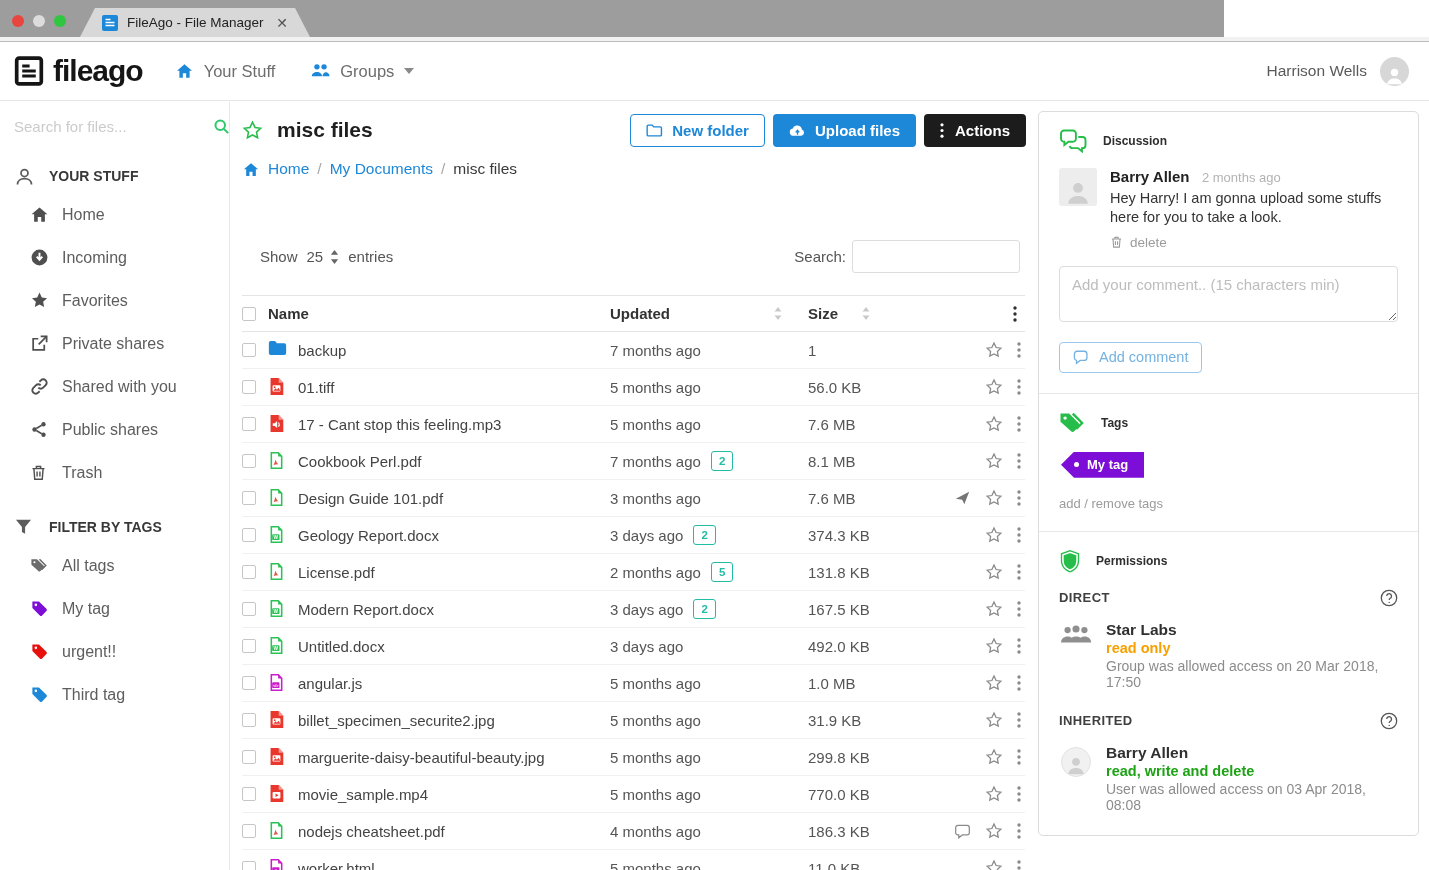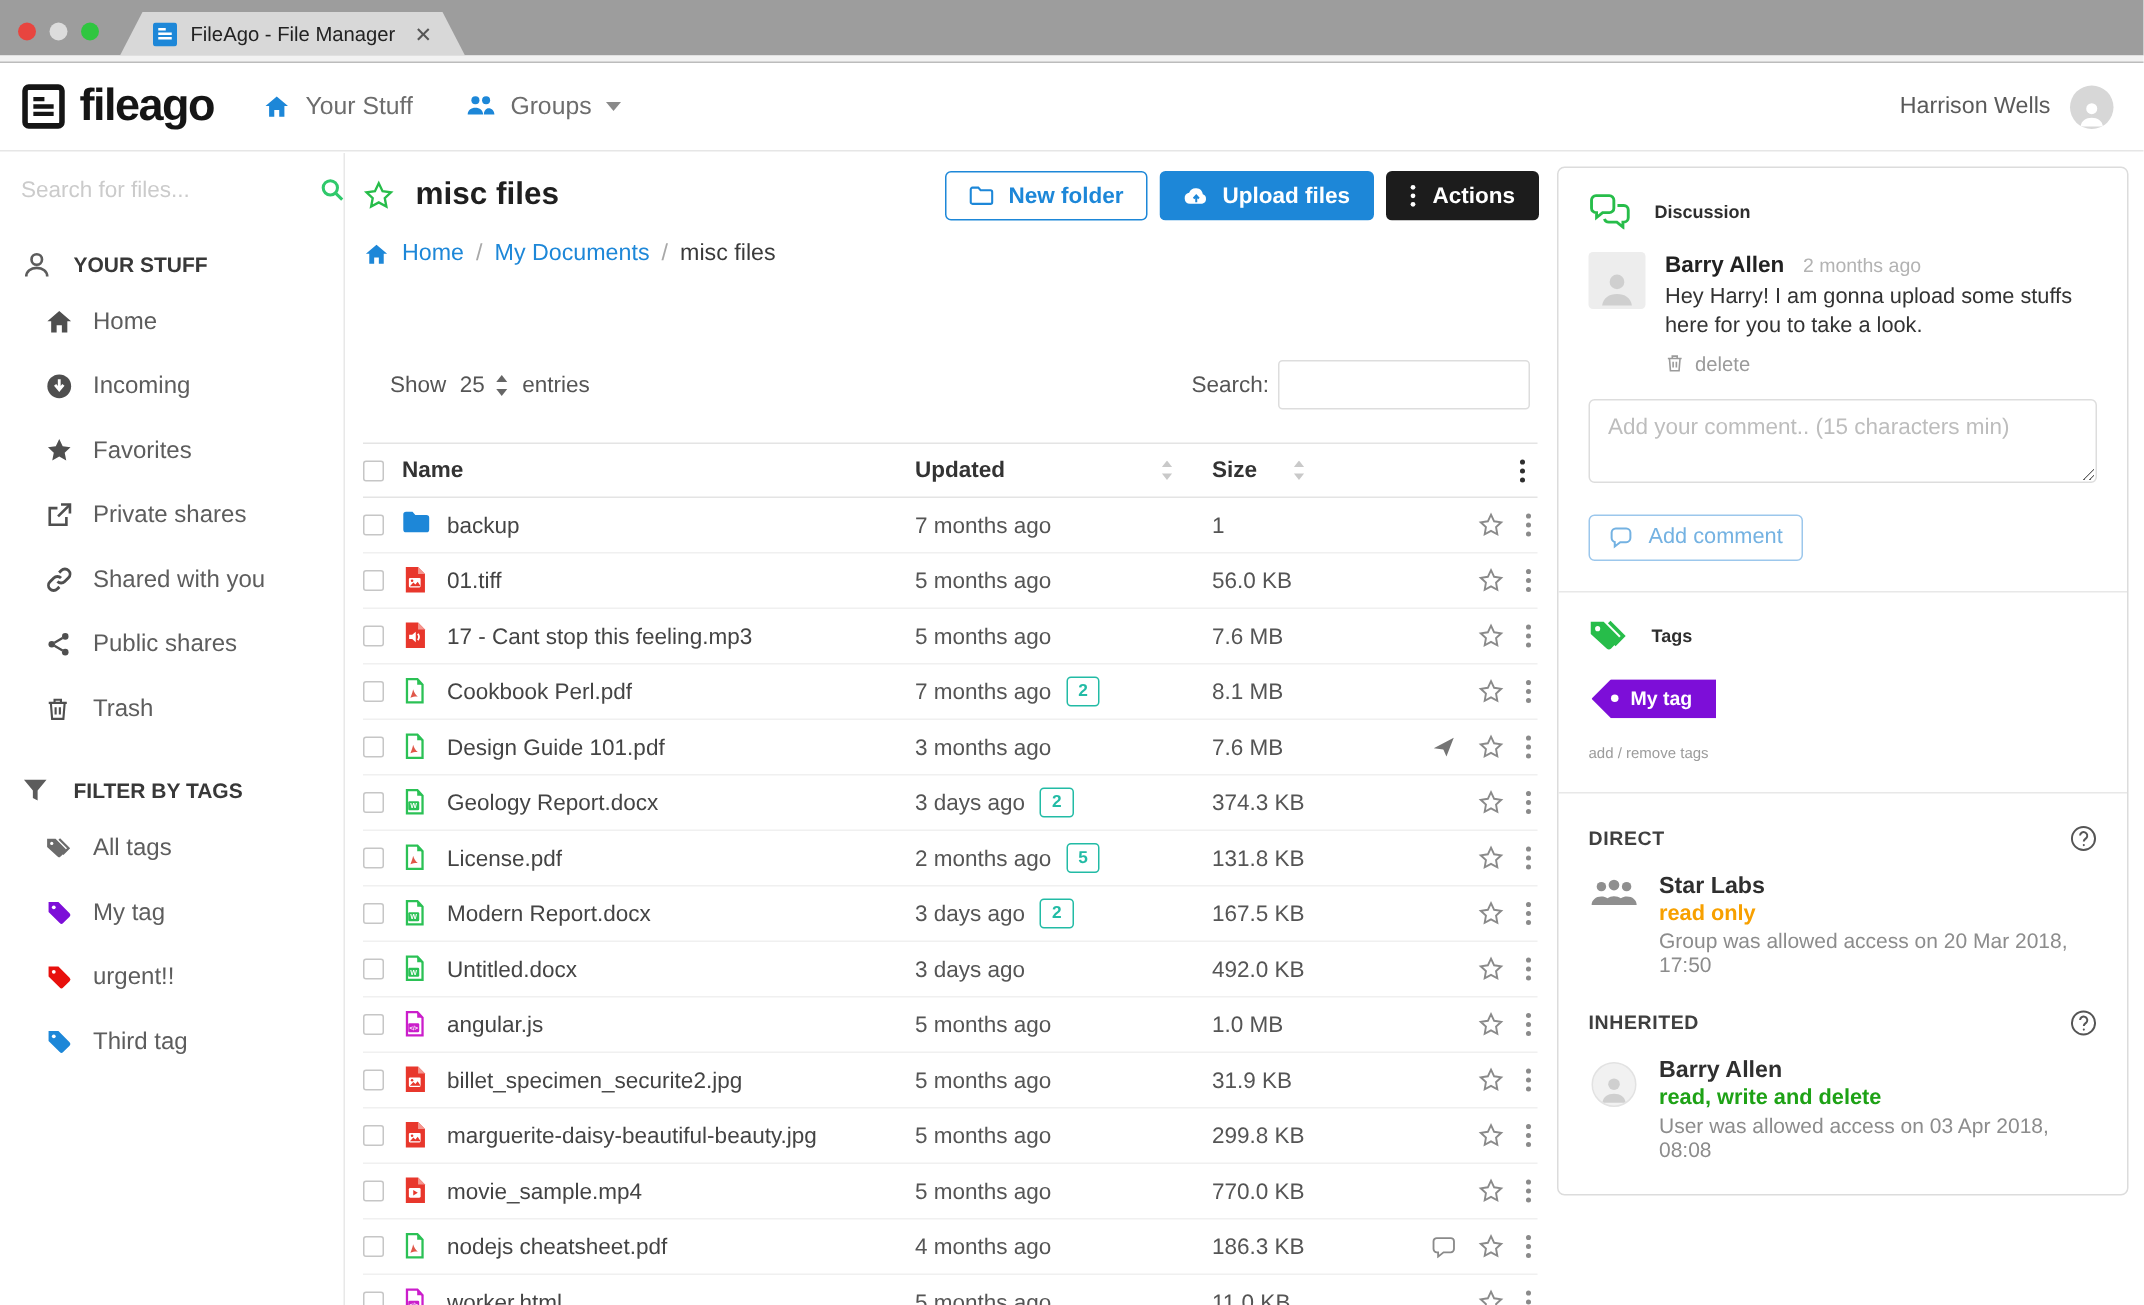"FileAgo - File Manager" .chrome { width: 1429px -> 1224px }
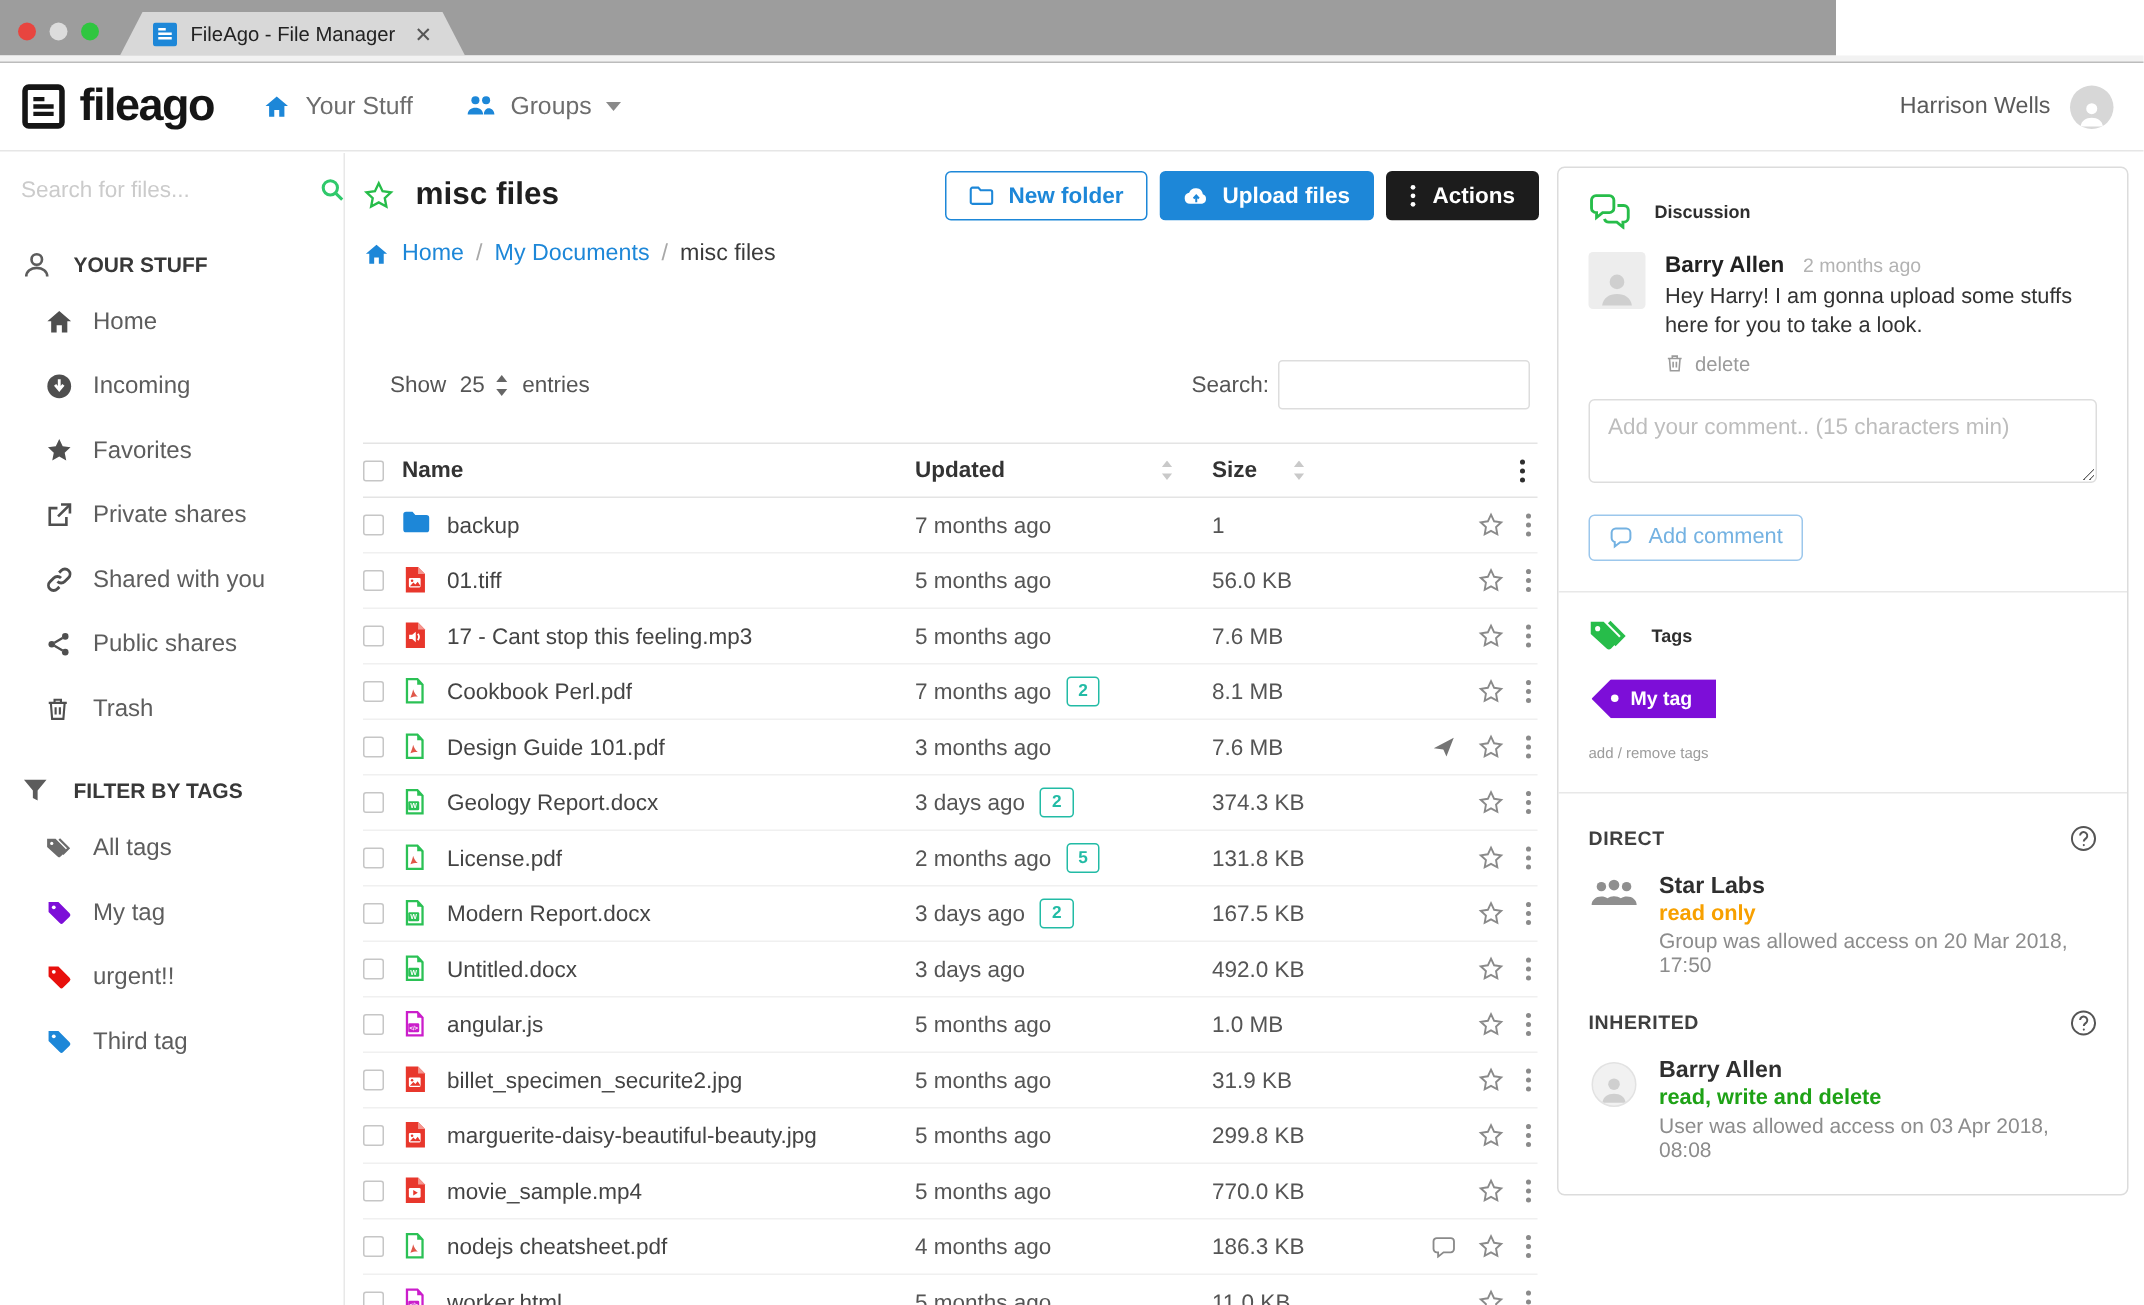"add / remove tags" .tag-link { font-size: 10px -> 13px }
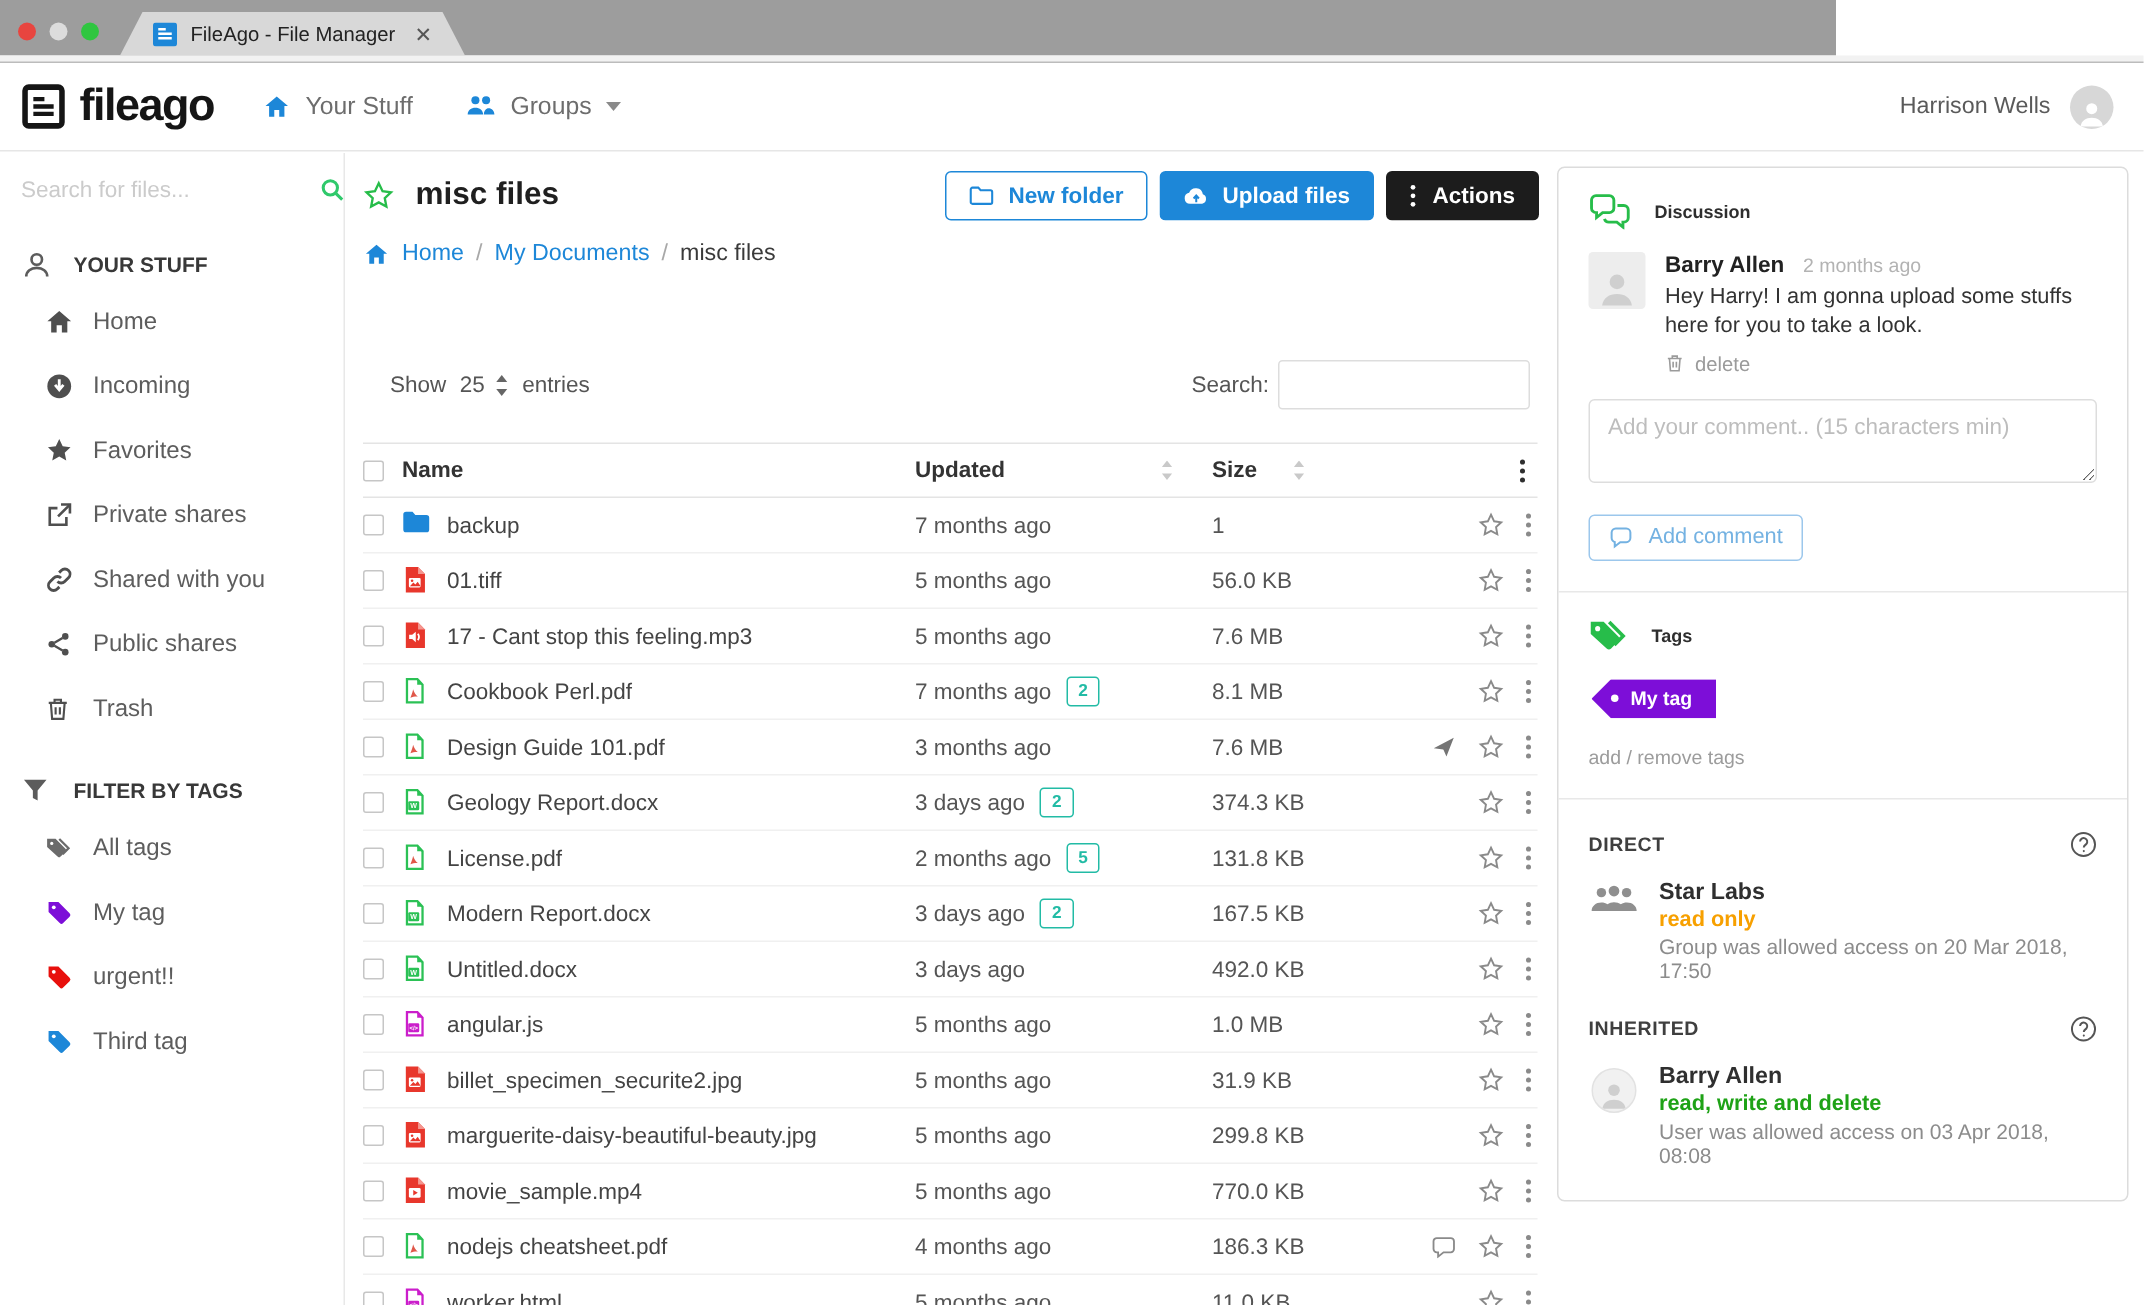"Permissions" div.psec-head { html: none -> <div> <span> <svg> <path></path> <path></path> </svg> </span> <span>Permissions</span> </div> }
